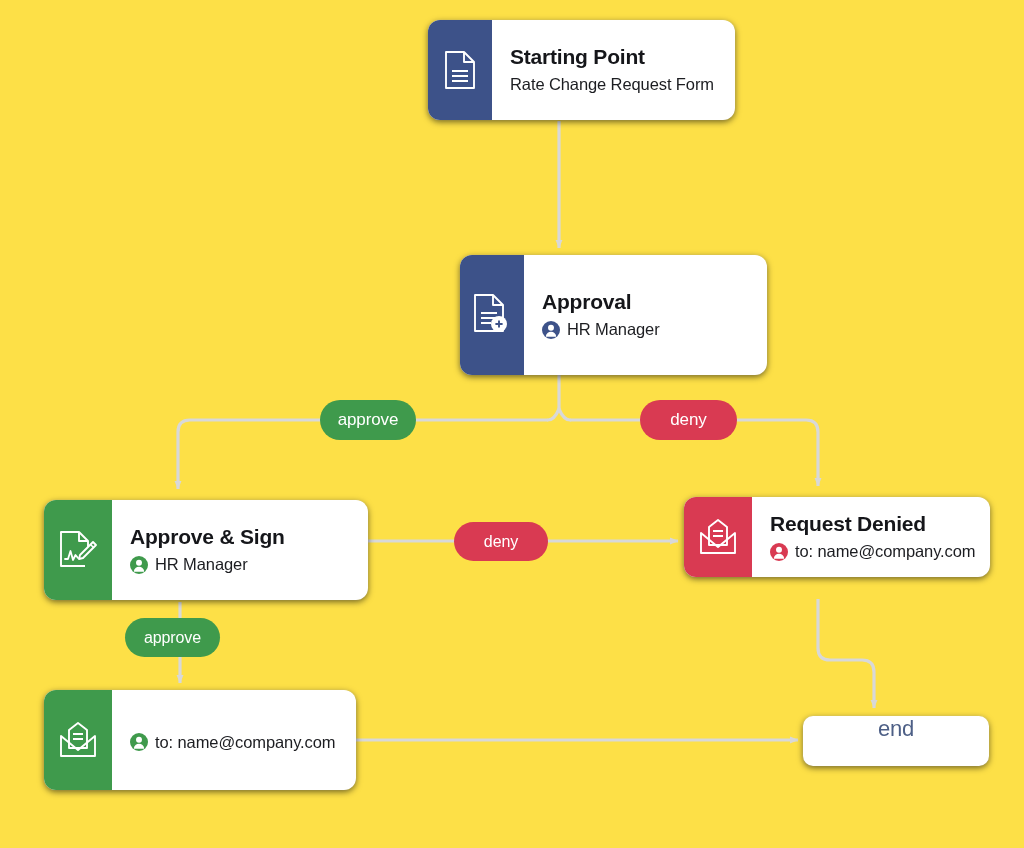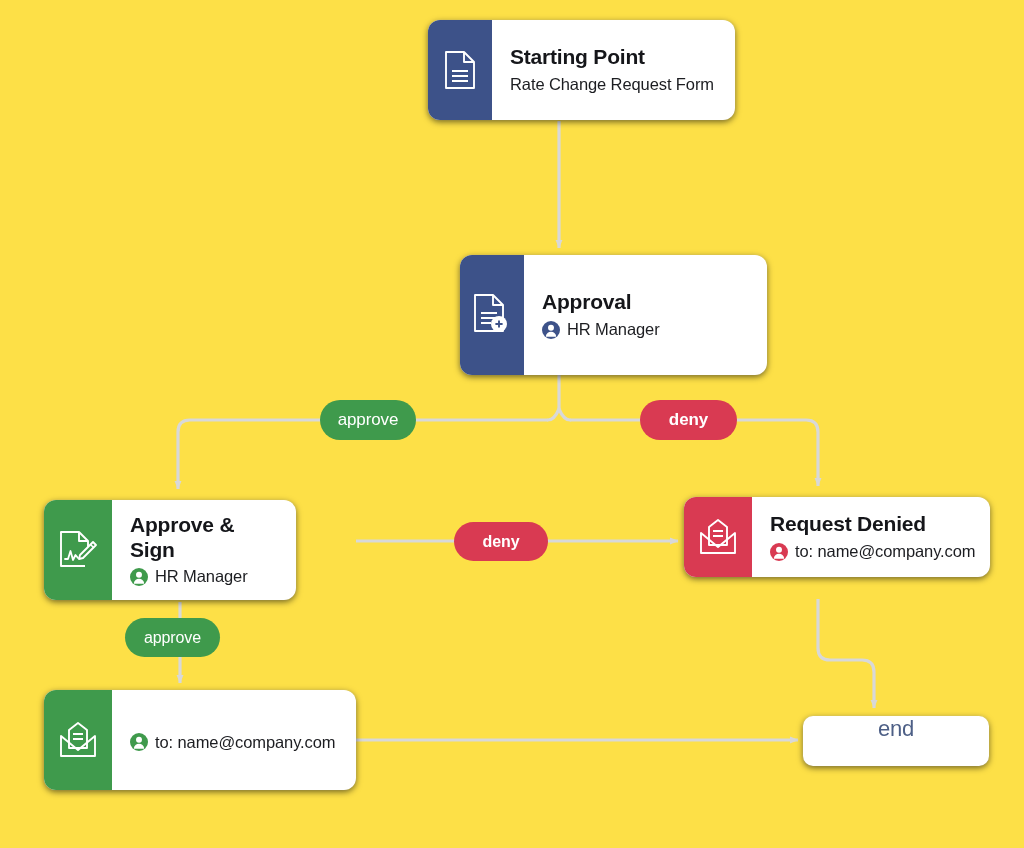"deny" .pill-deny { font-weight: bold -> none }
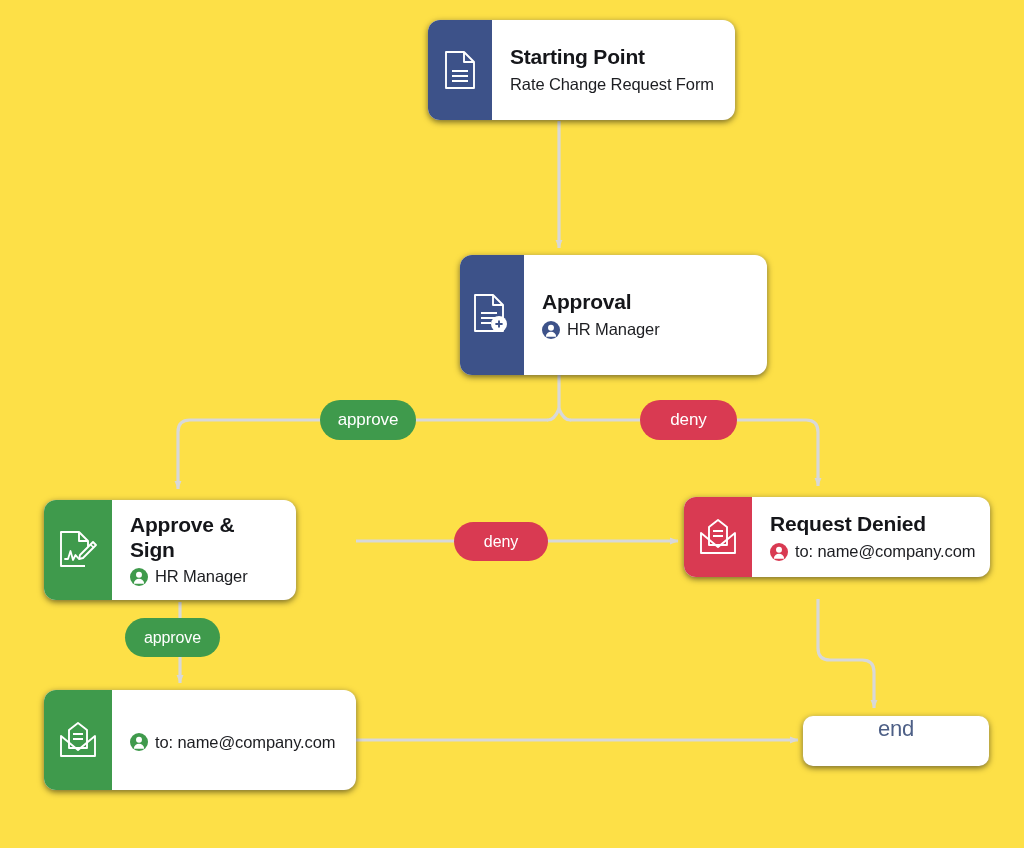"Approve & Sign" div.node { width: 252px -> 324px }
